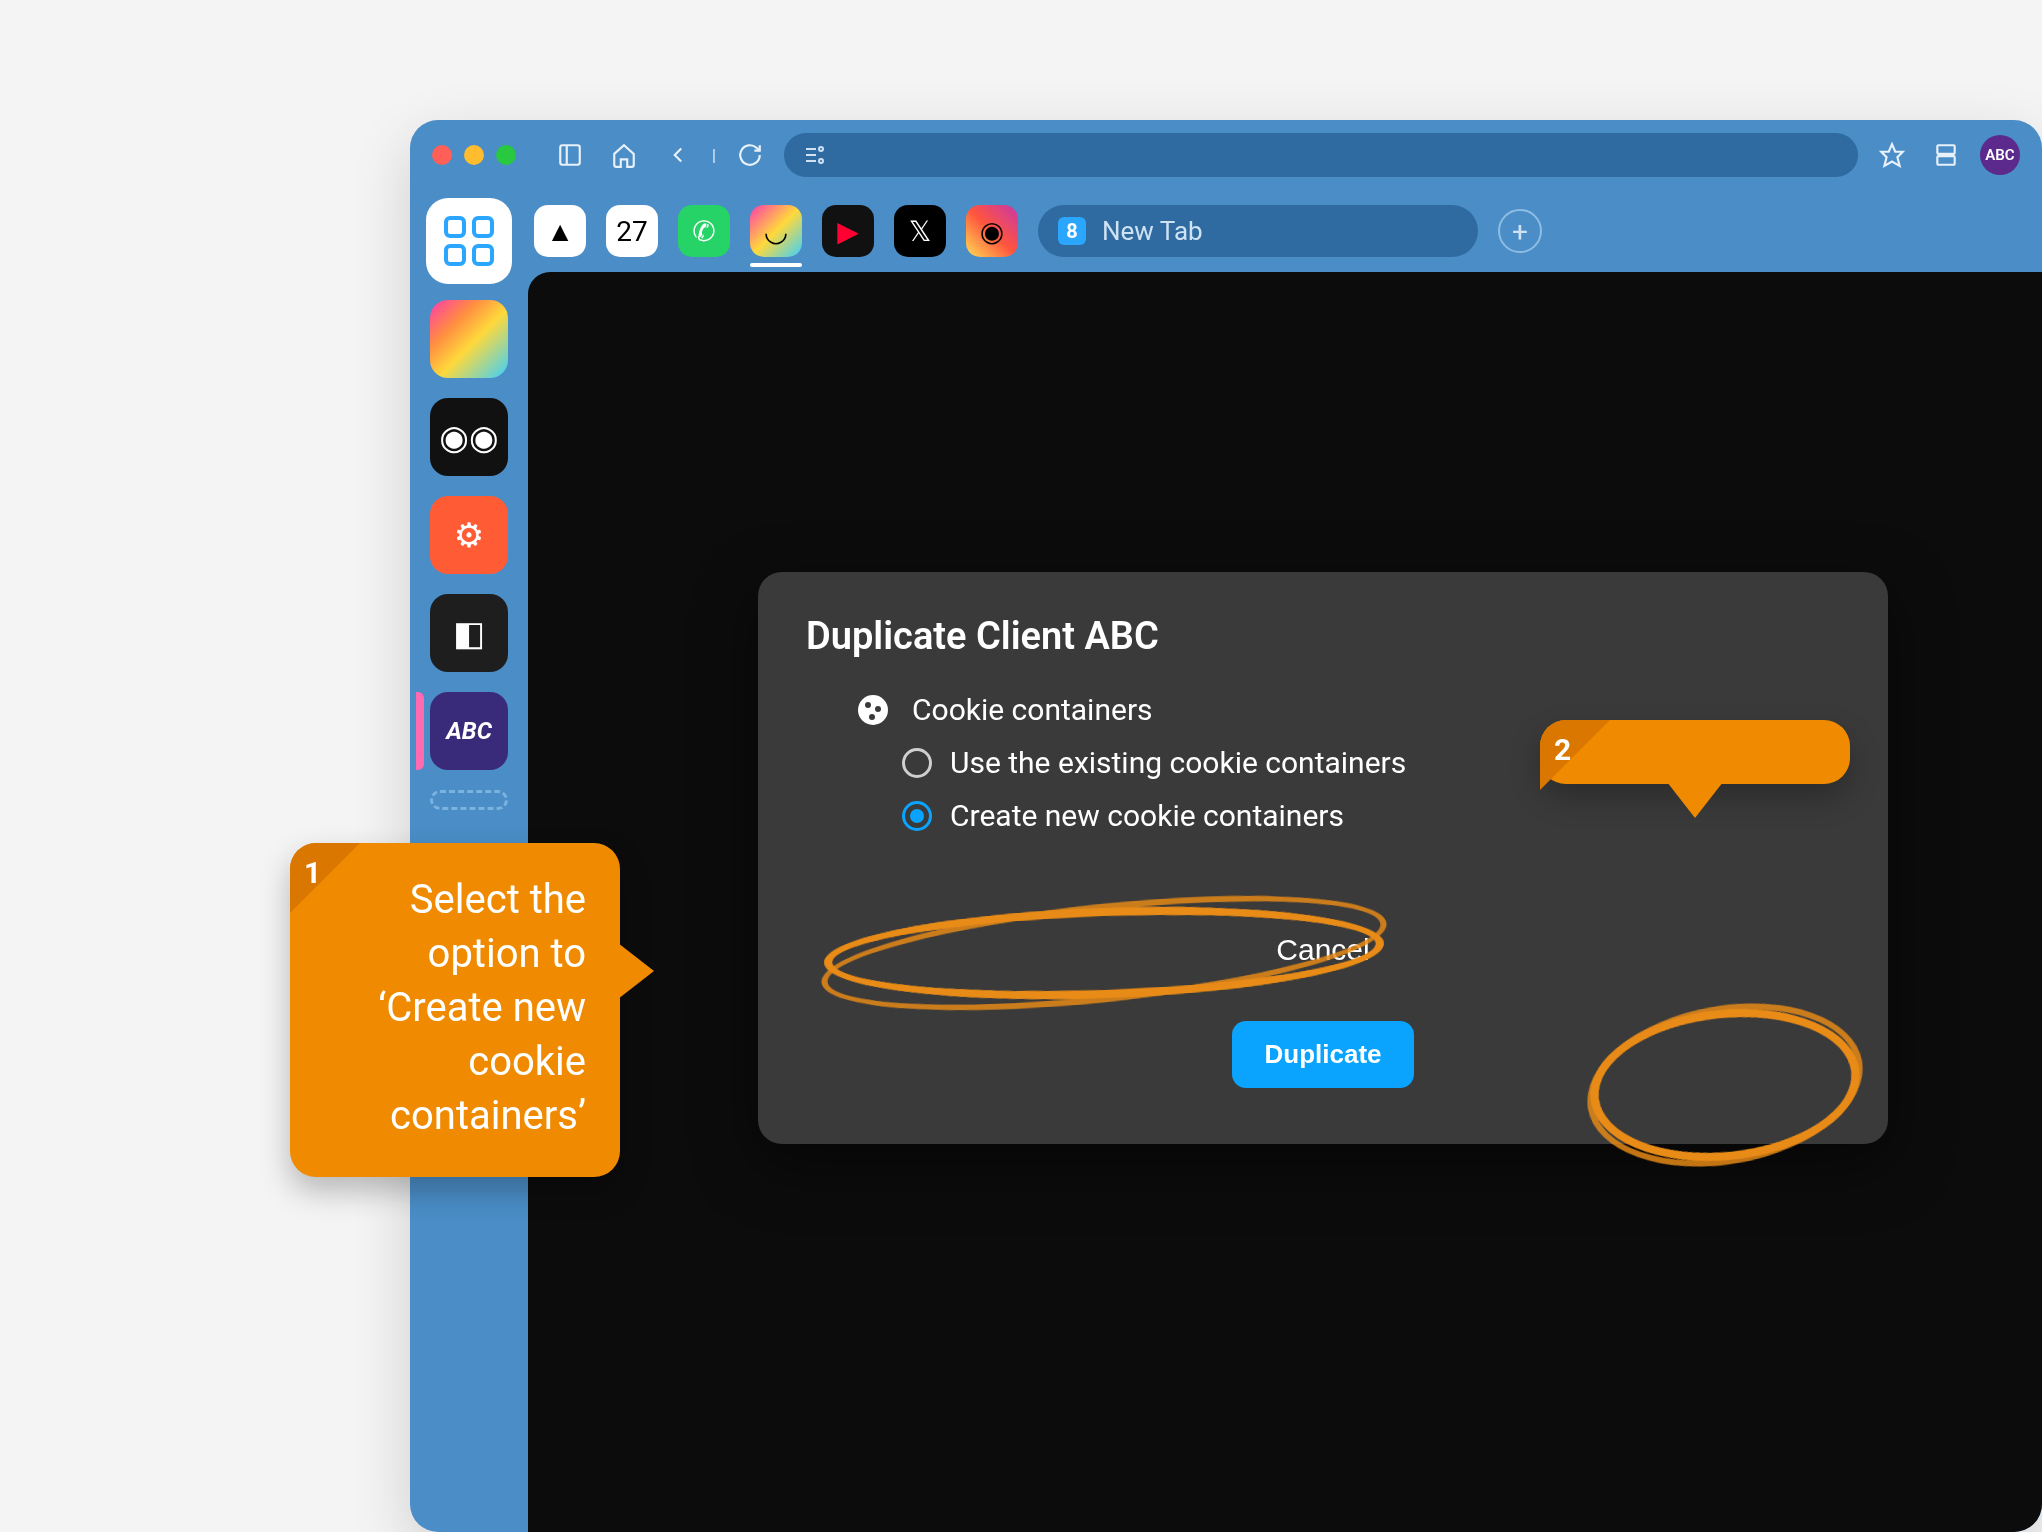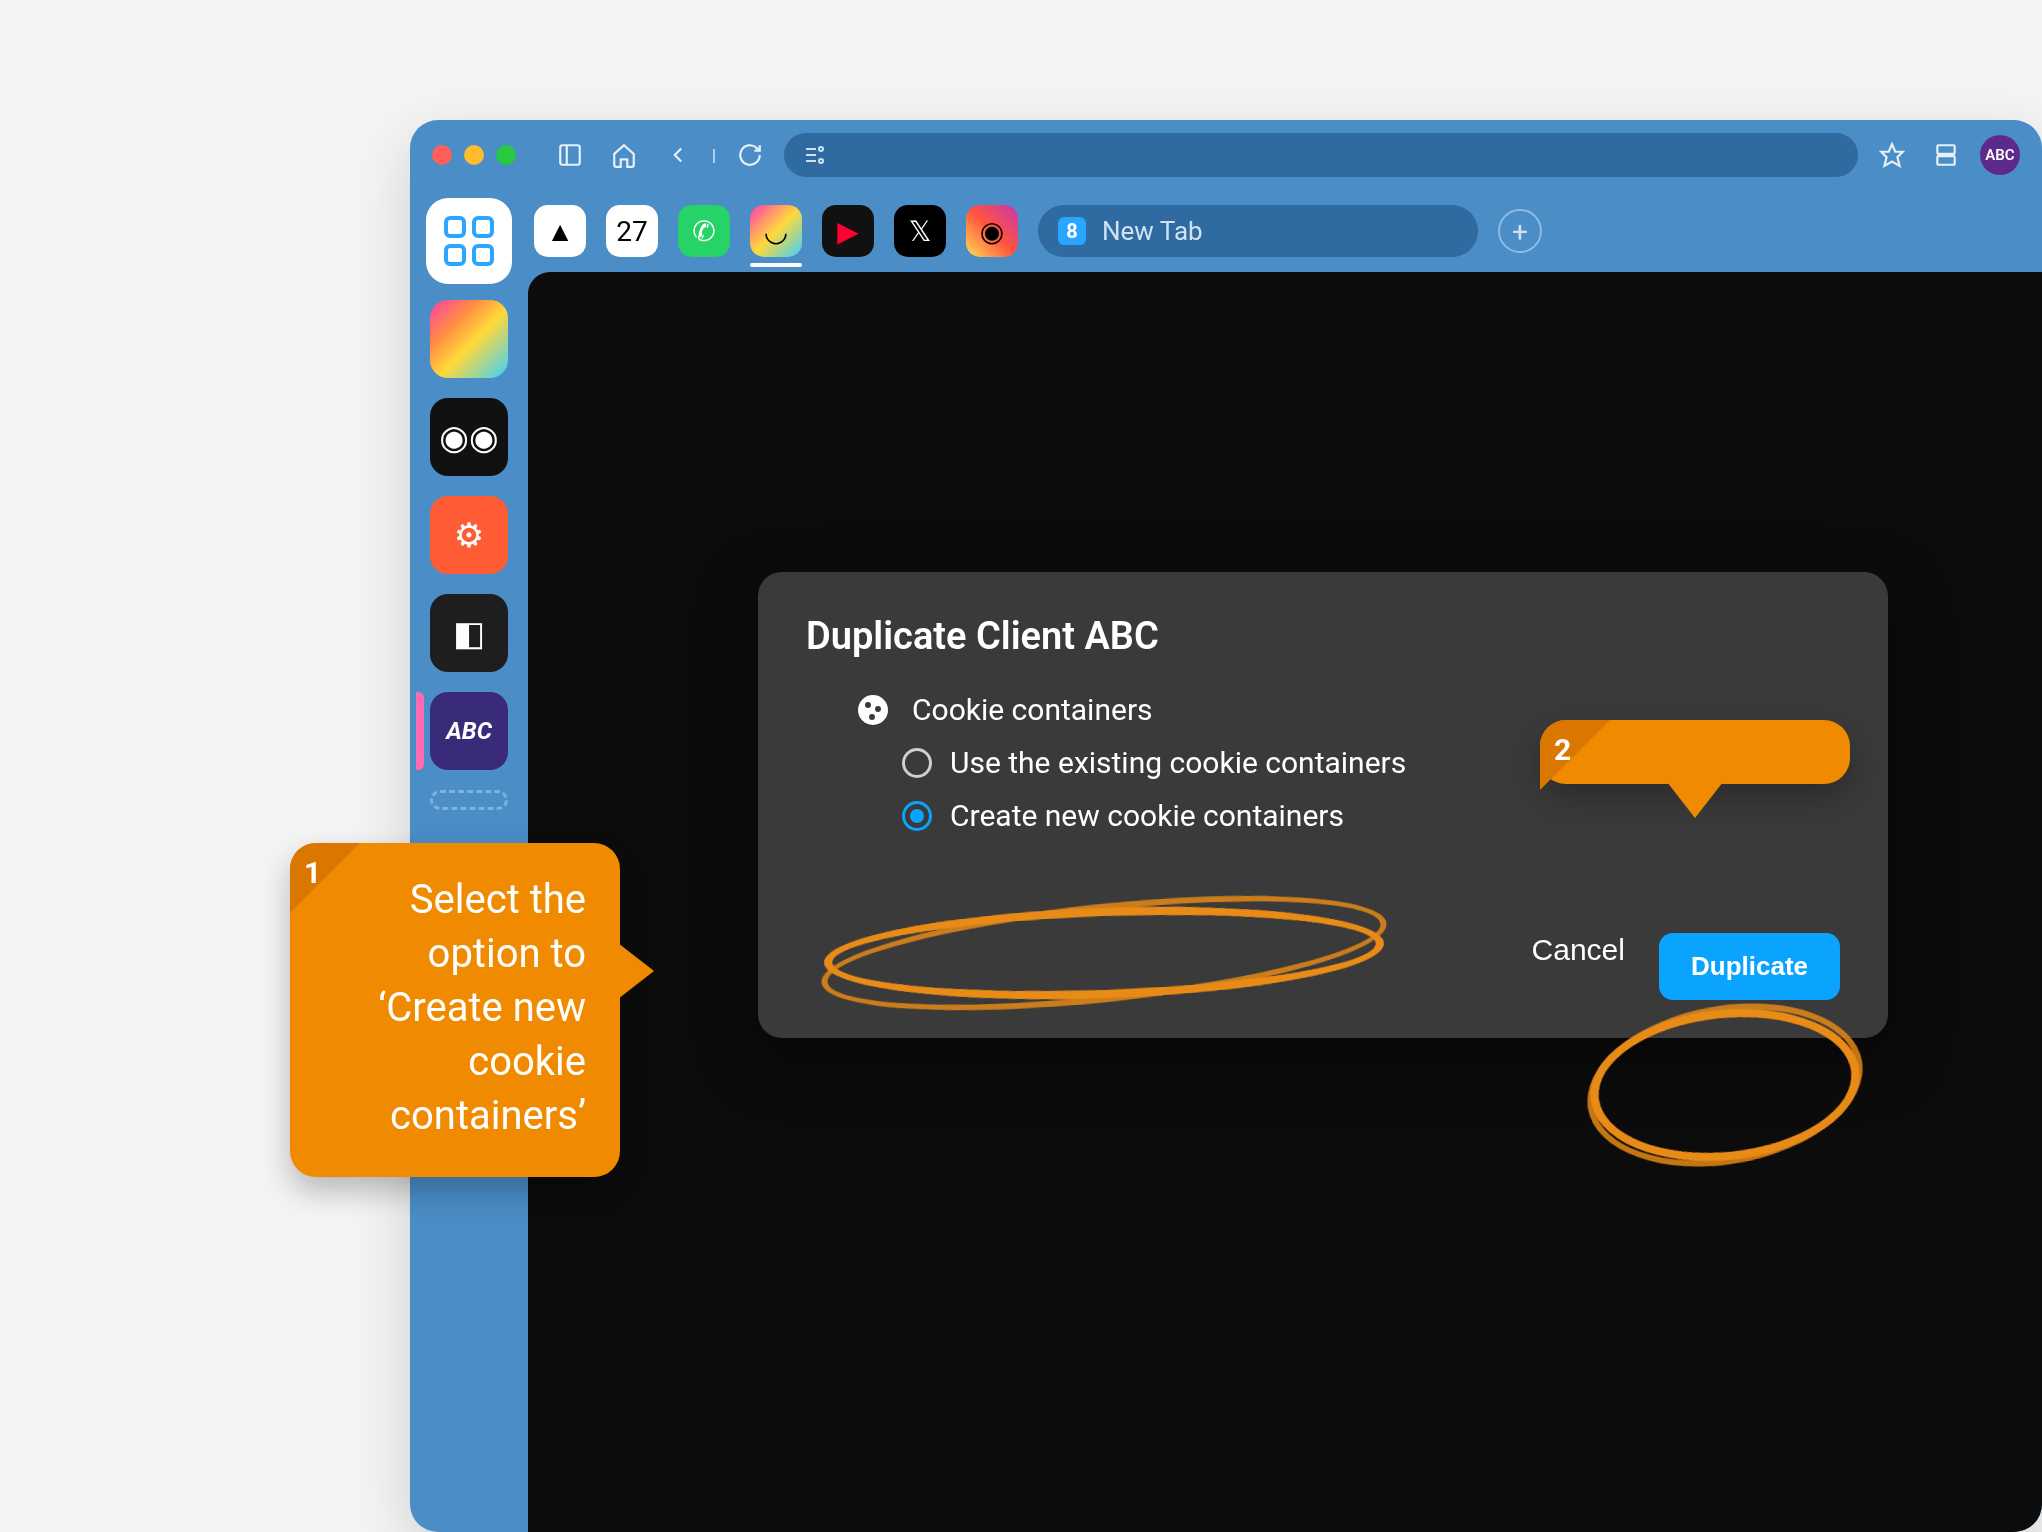"Duplicate Client ABC" .dialog { padding: 42px 48px 38px 48px -> 42px 48px 56px 48px }
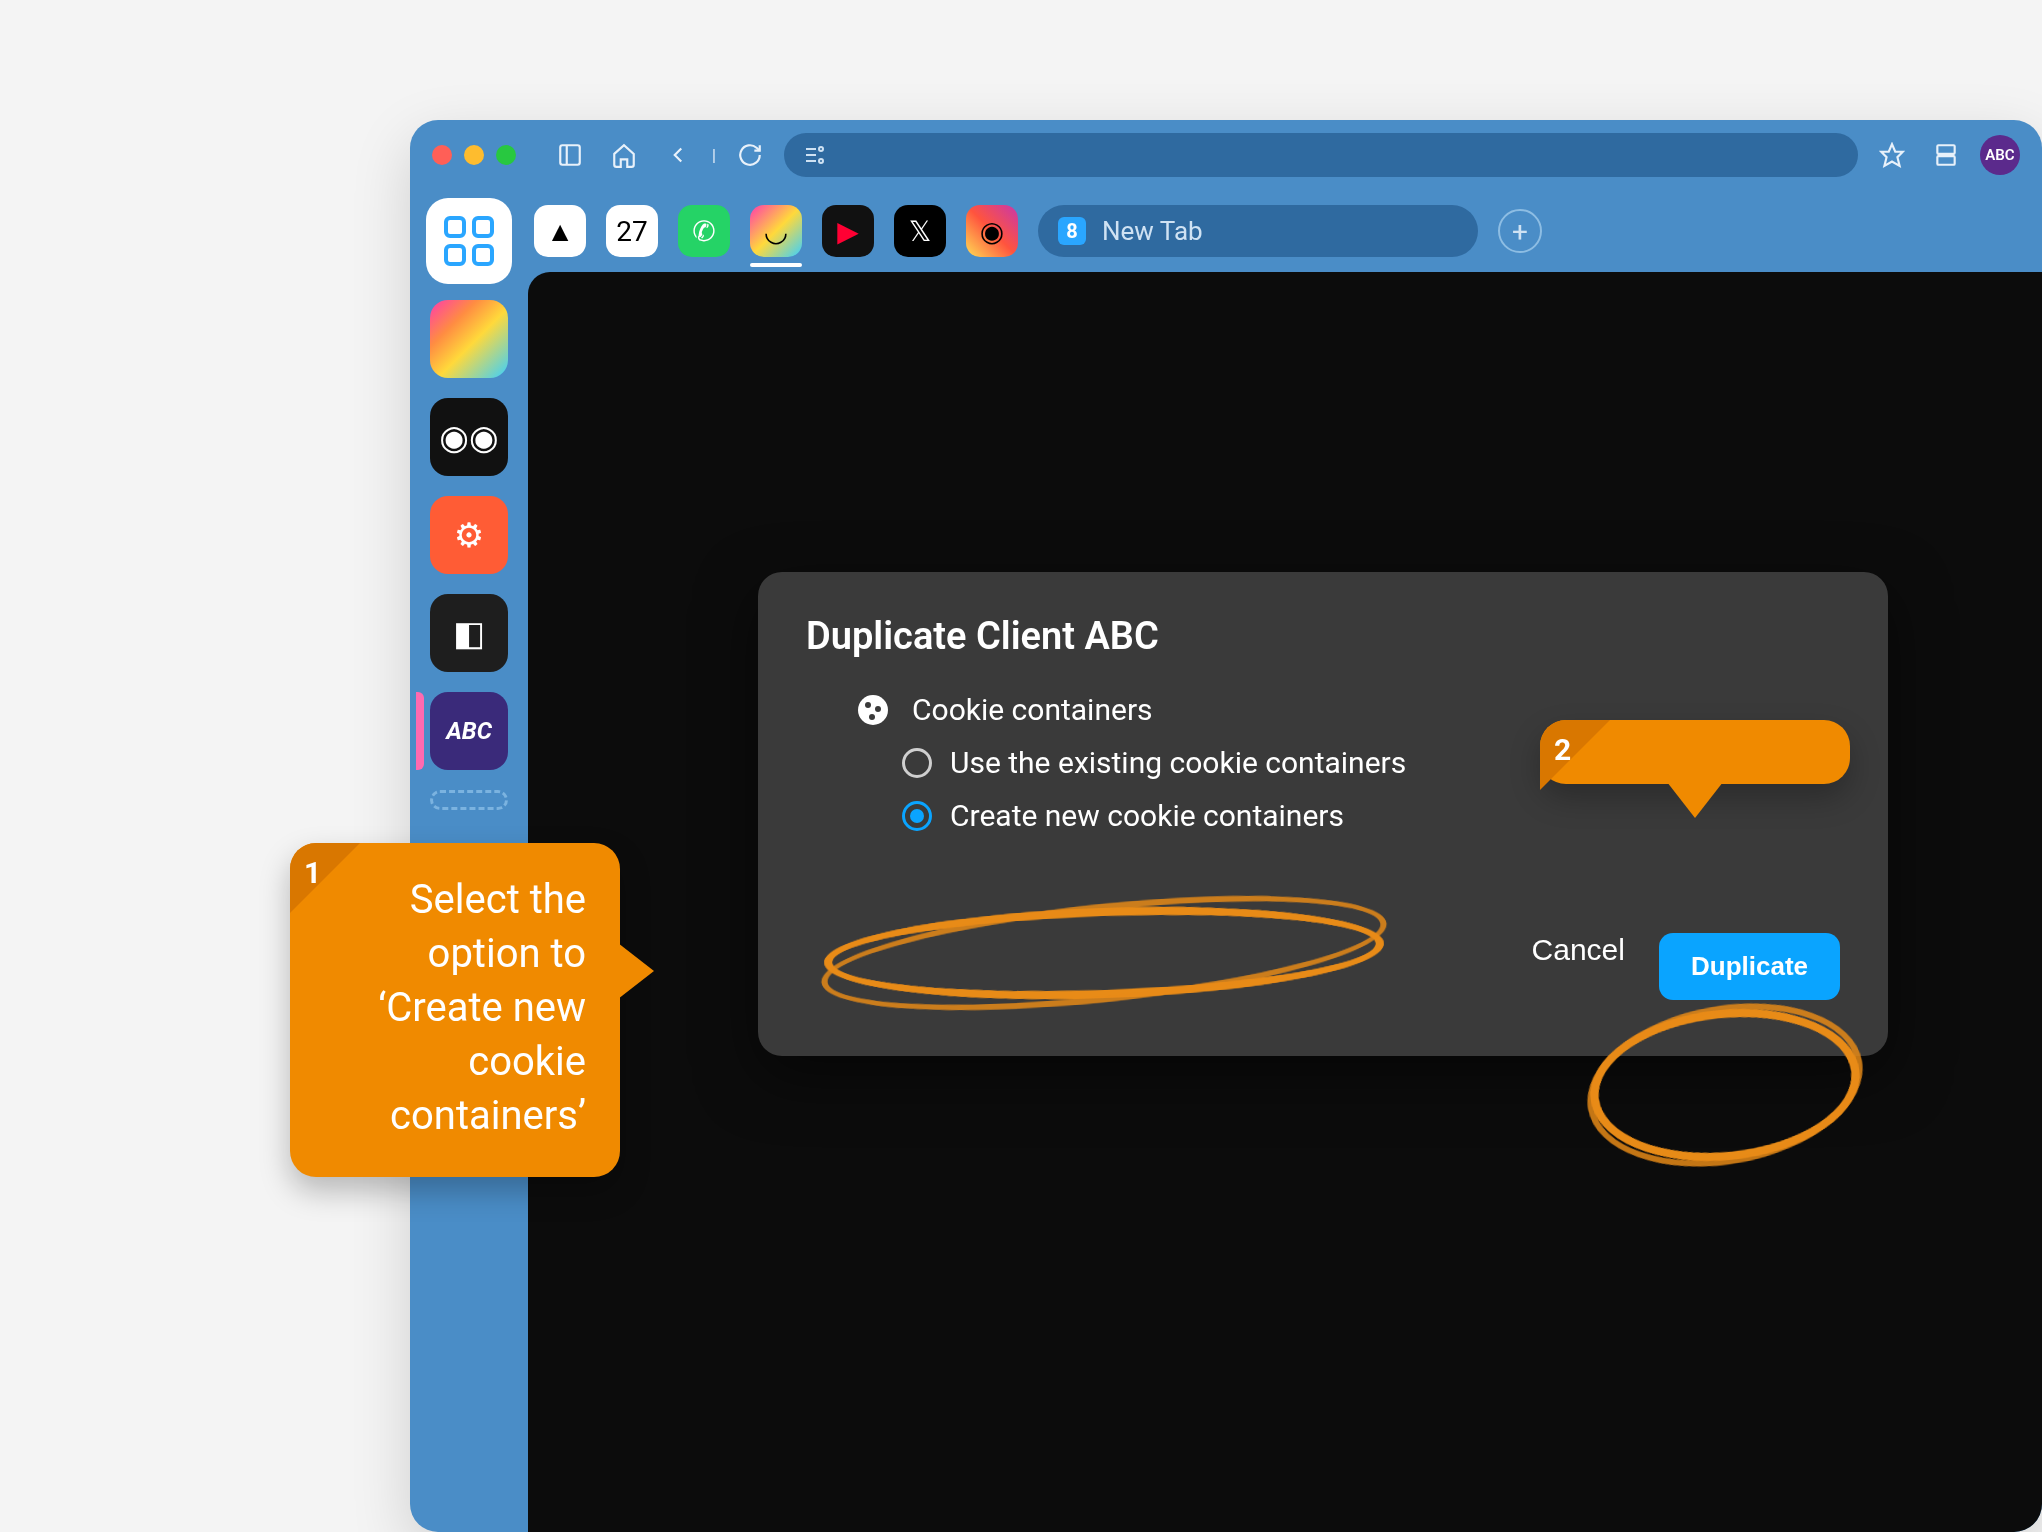"Cancel" .dialog-actions { align-items: flex-start -> center; flex-direction: none -> column; gap: 34px -> 54px }
